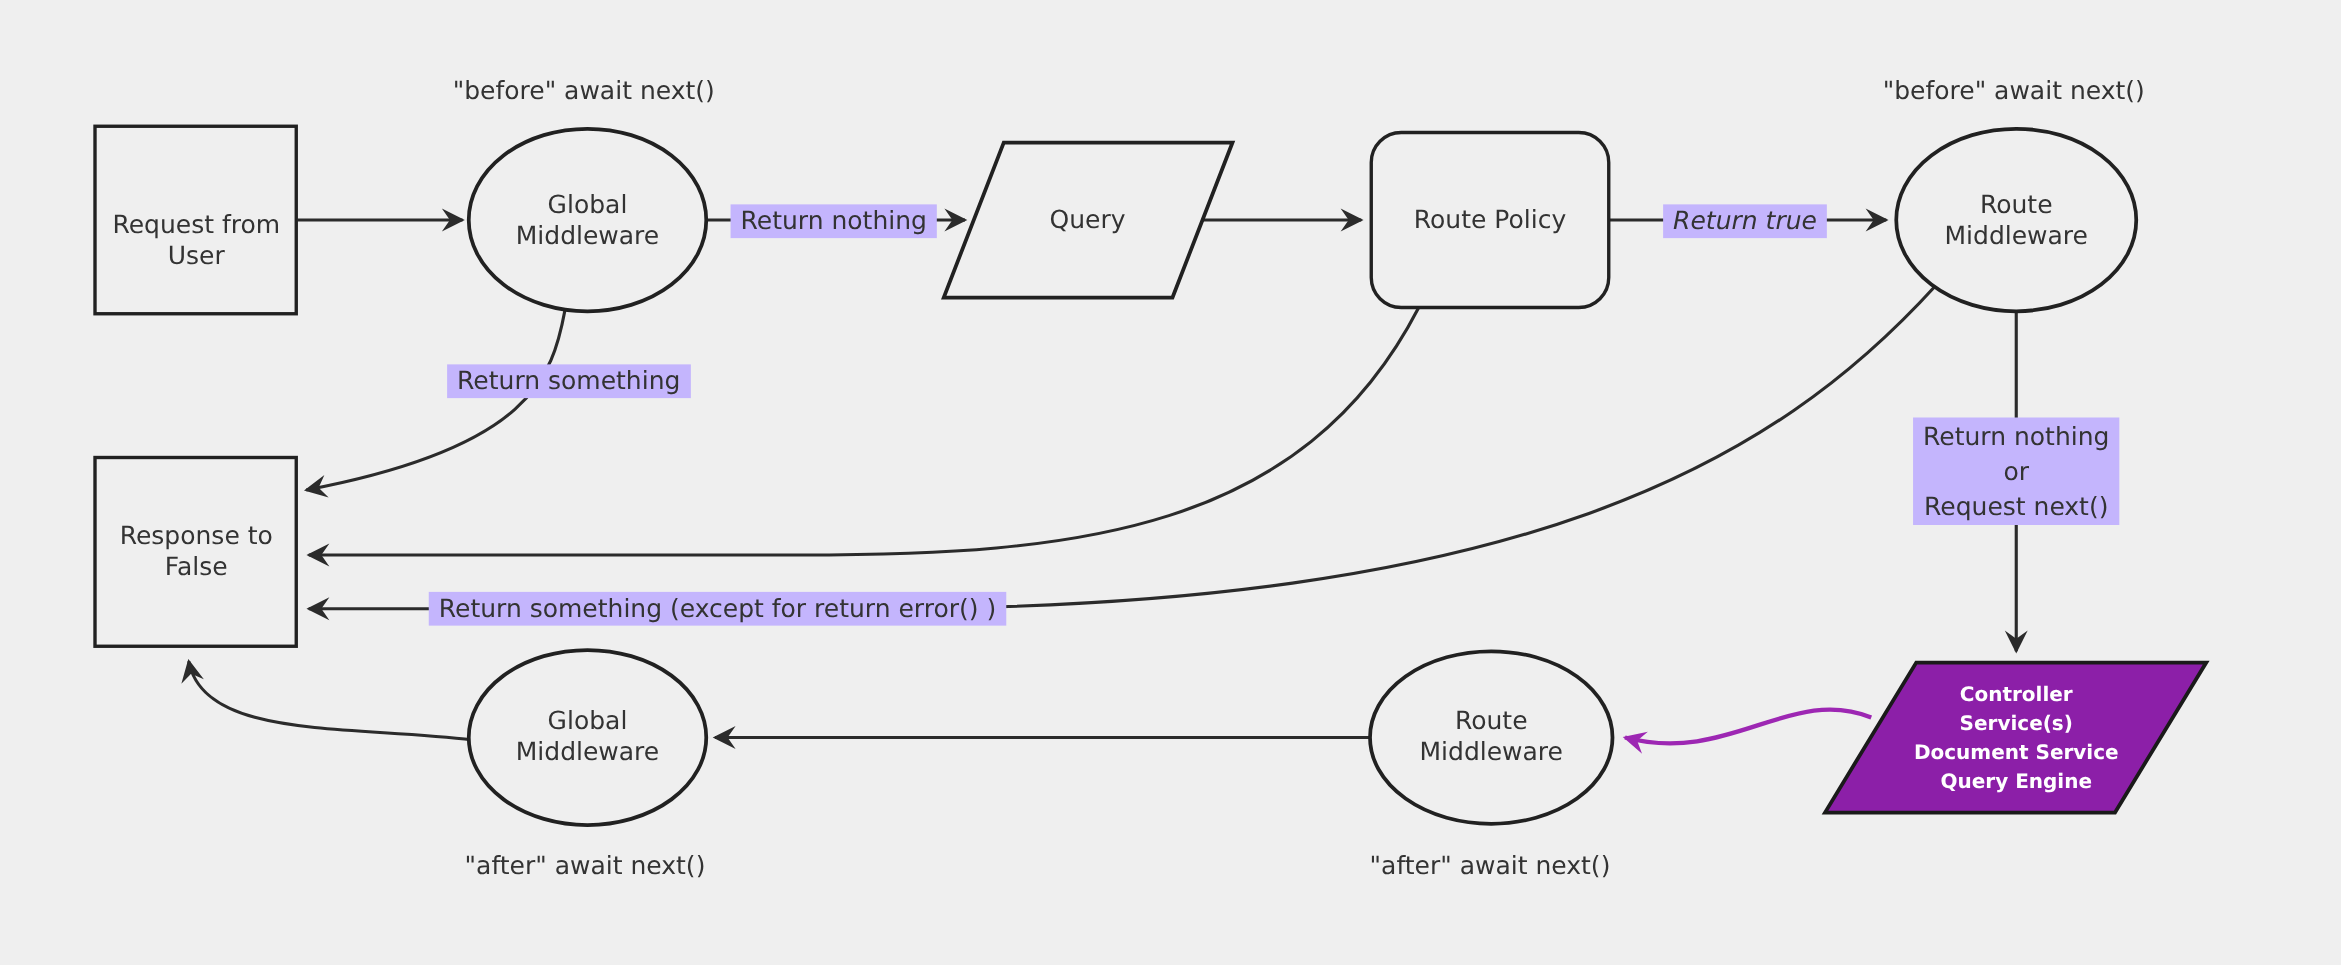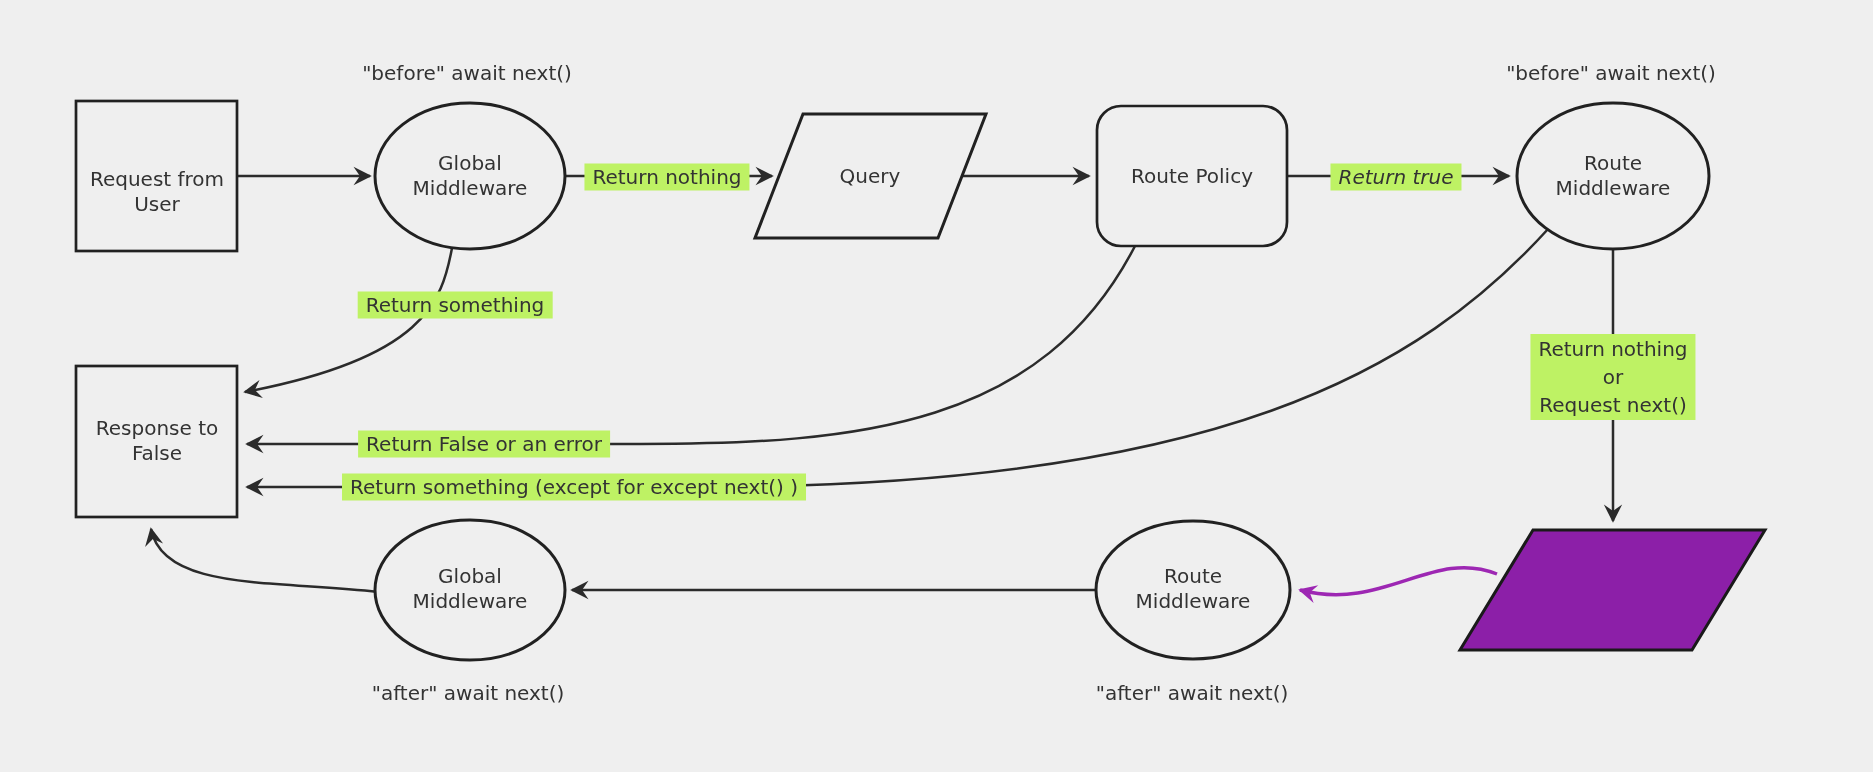"Return nothing" .bg { background: #bef264 -> #c4b5fd }
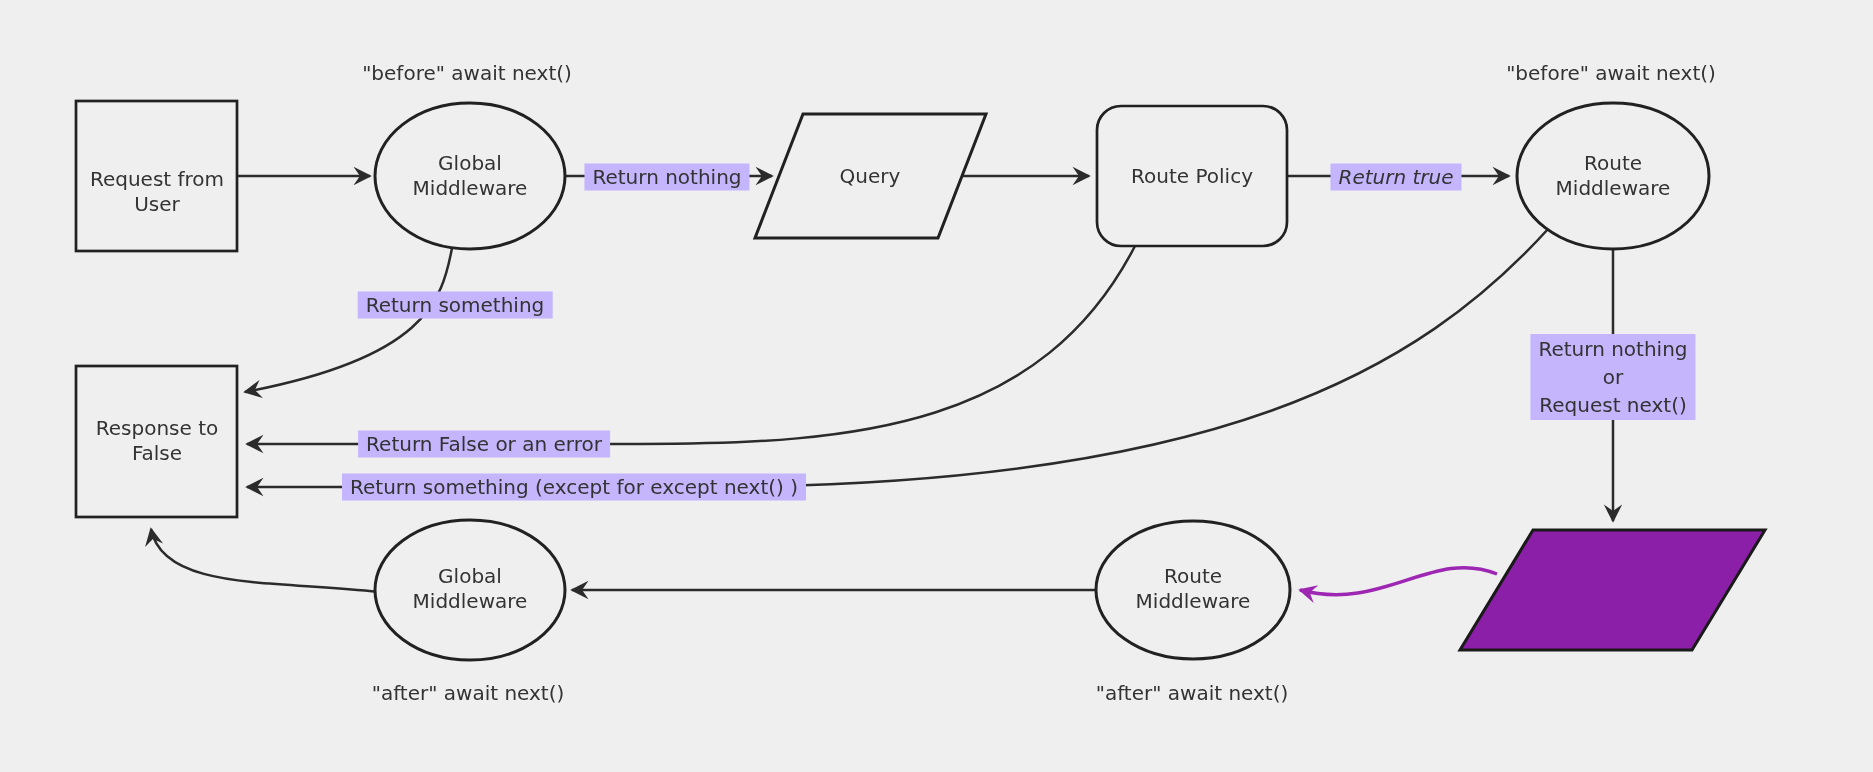"Return False or an error" div.lbl { html: <div>Return False or an error</div> -> none }
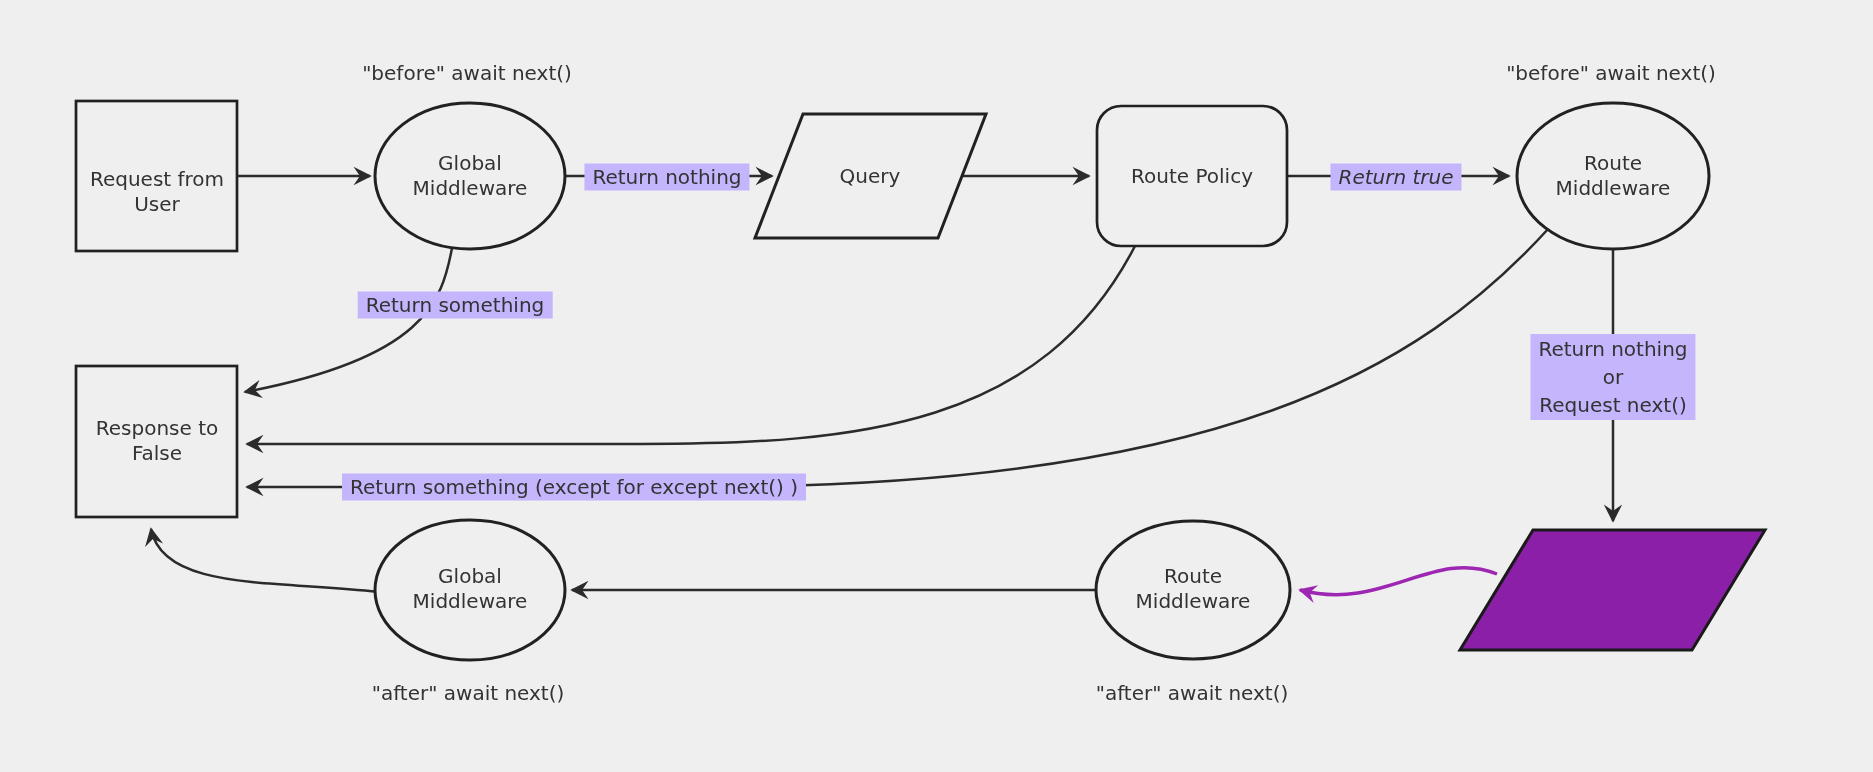"Return something (except for except" div.lbl { text: except next -> return error }
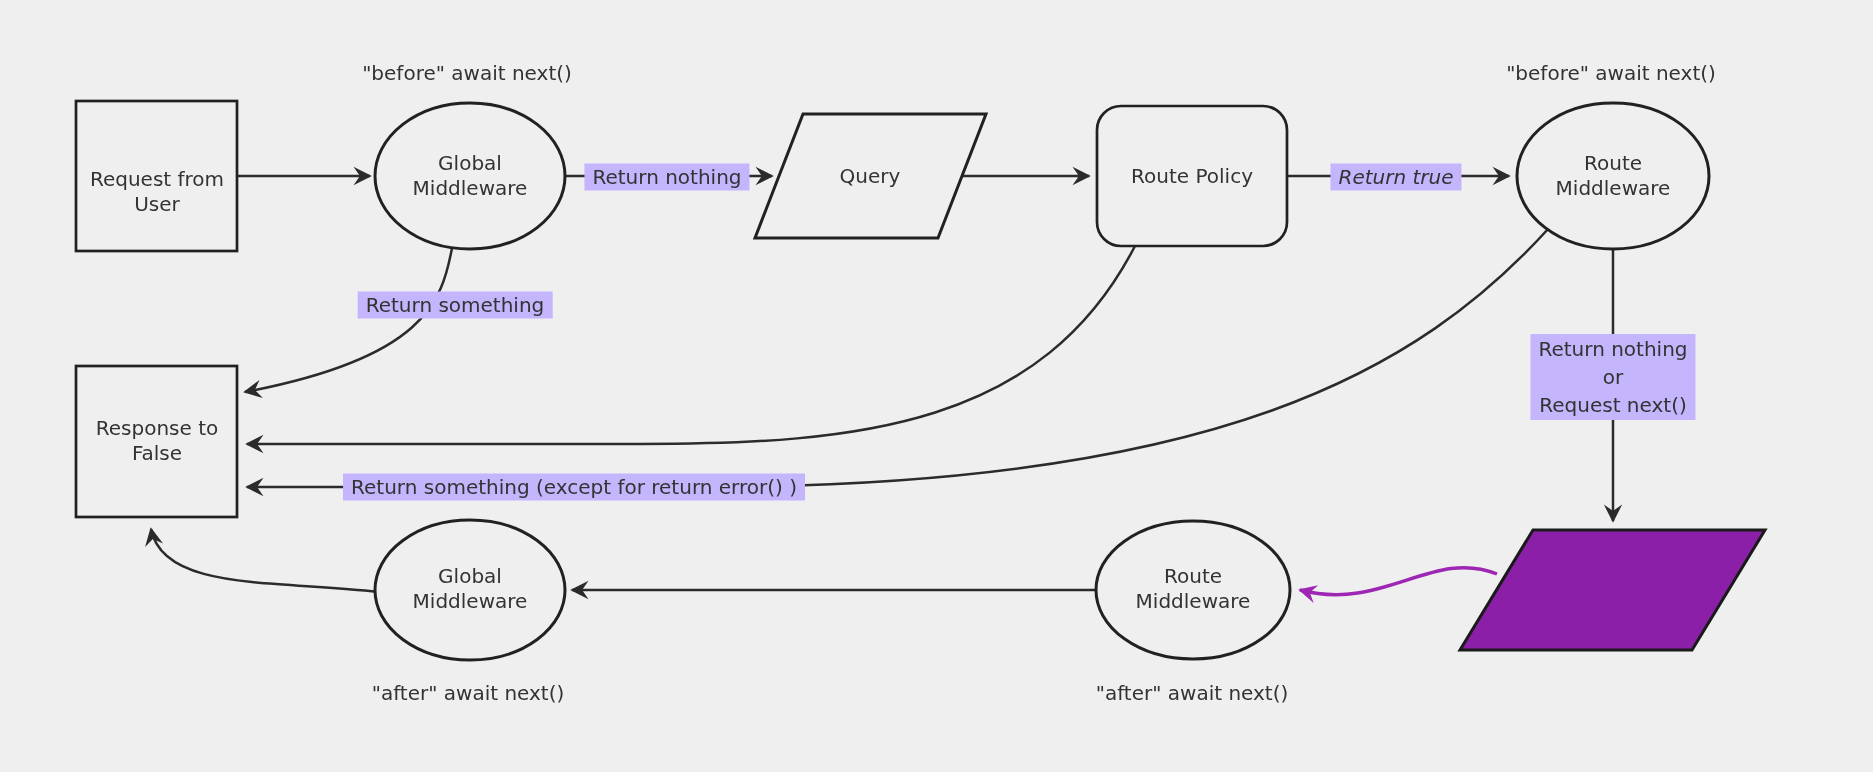"Controller" div.lbl { html: none -> <div> <span>Controller</span> <span>Service(s)</span> <span>Document Service</span> <span>Query Engine</span> </div> }
